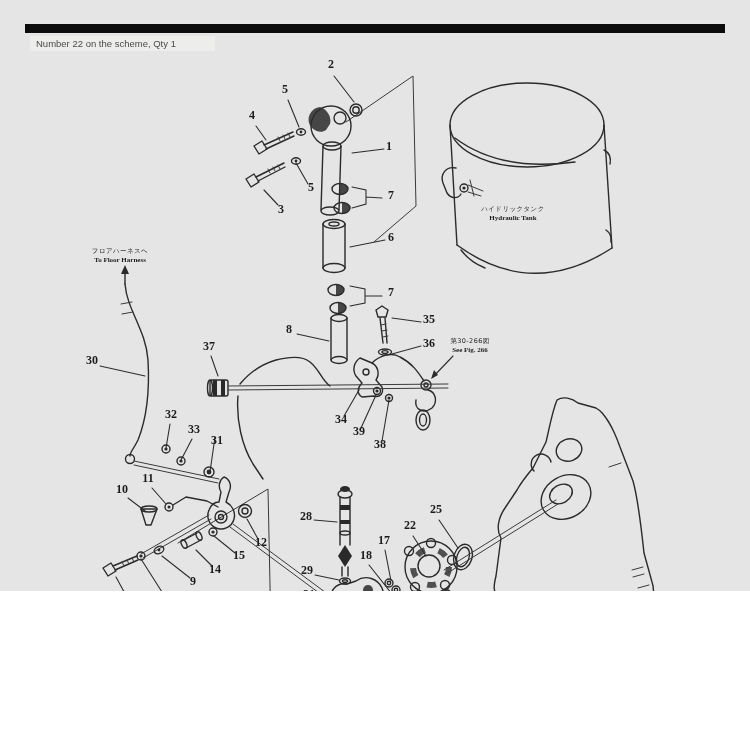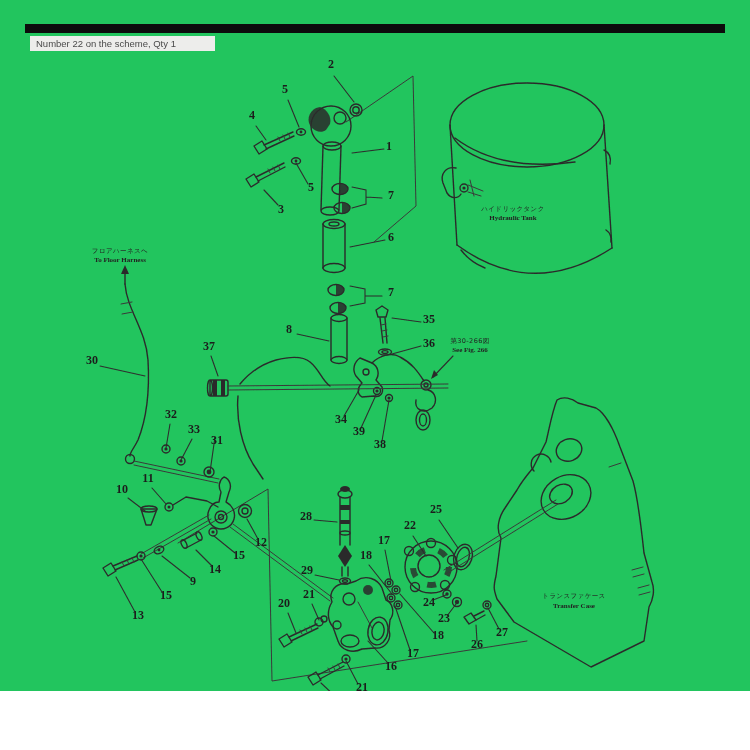"Number 22 on the scheme," .stage { background: #22c55e -> #e5e5e5; height: 691px -> 591px }
